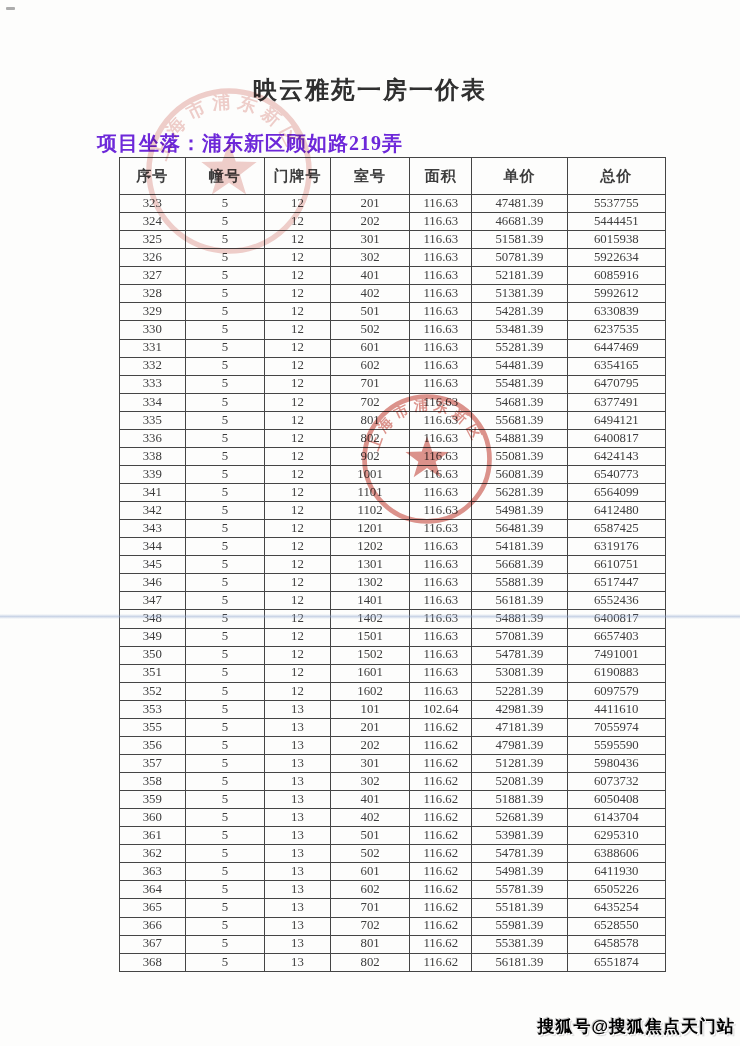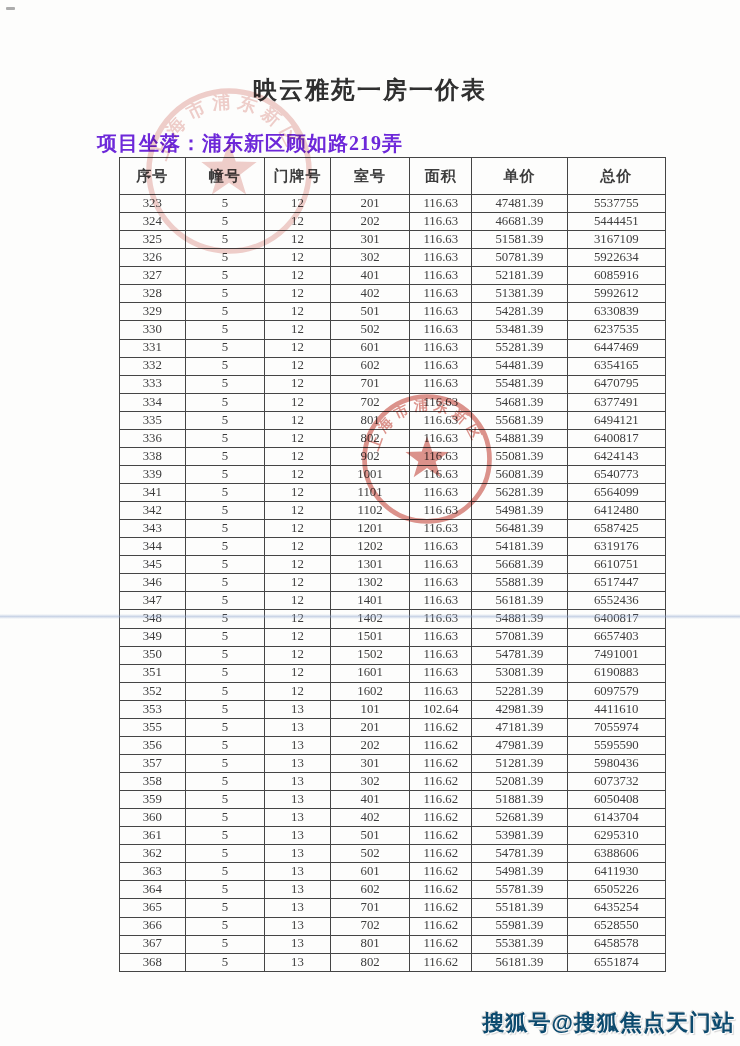"3167109" td { text: 3167109 -> 6015938 }
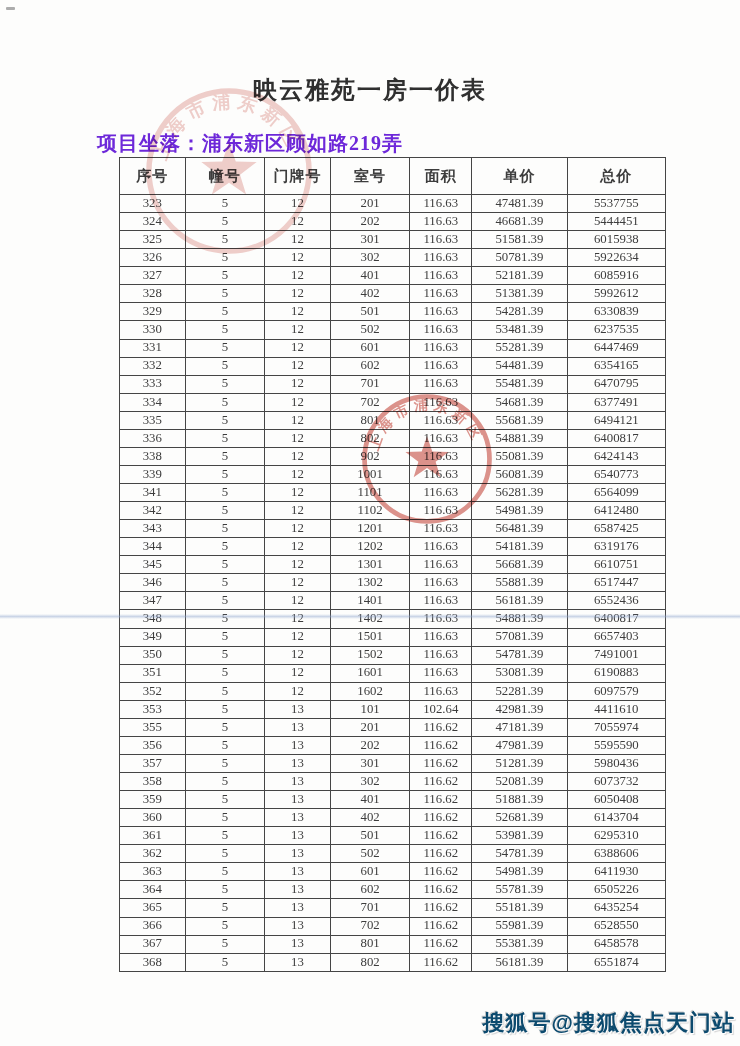"搜狐号@搜狐焦点天门站" #watermark { color: #0c4a6e -> #000000; font-size: 22px -> 17px }
